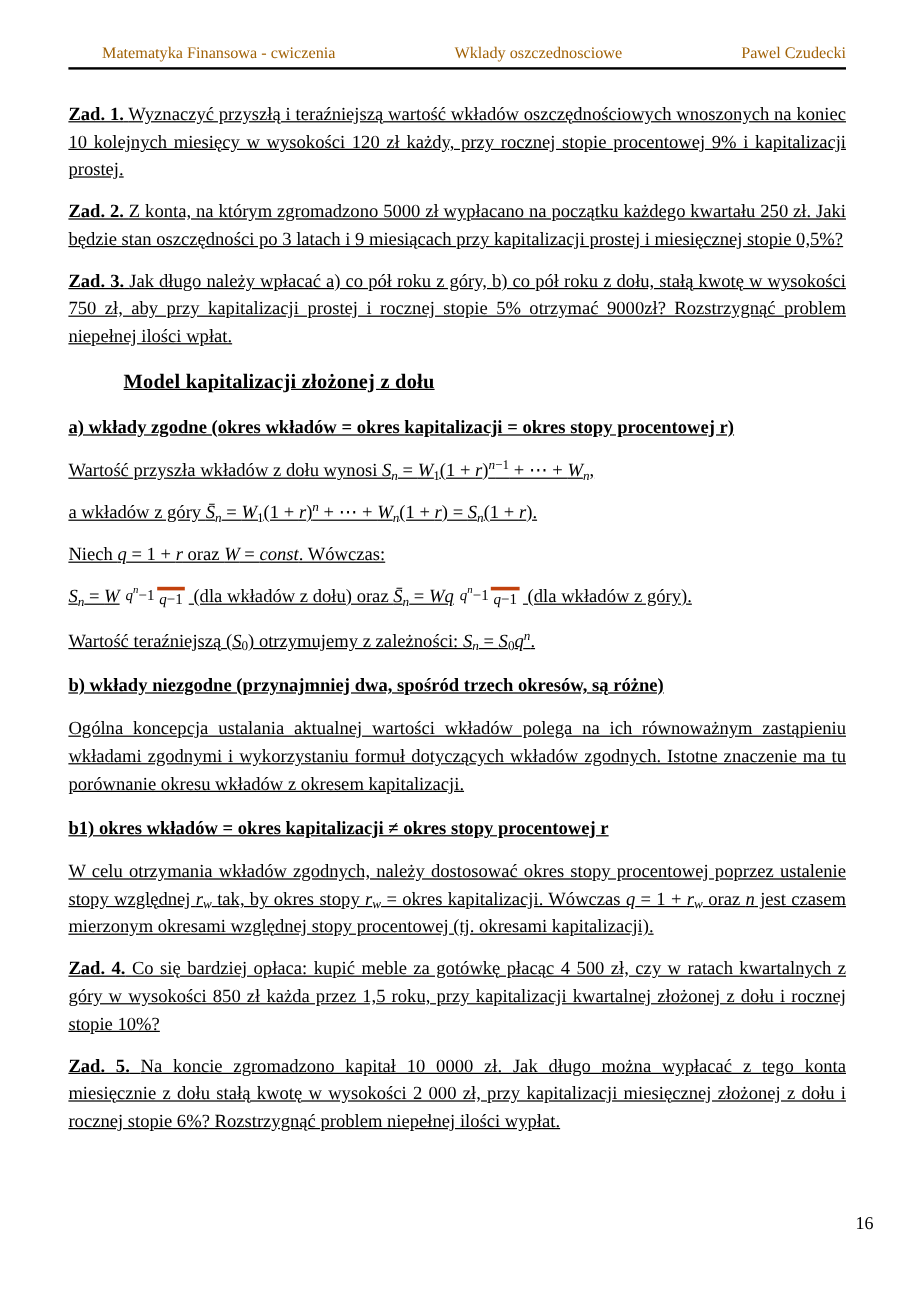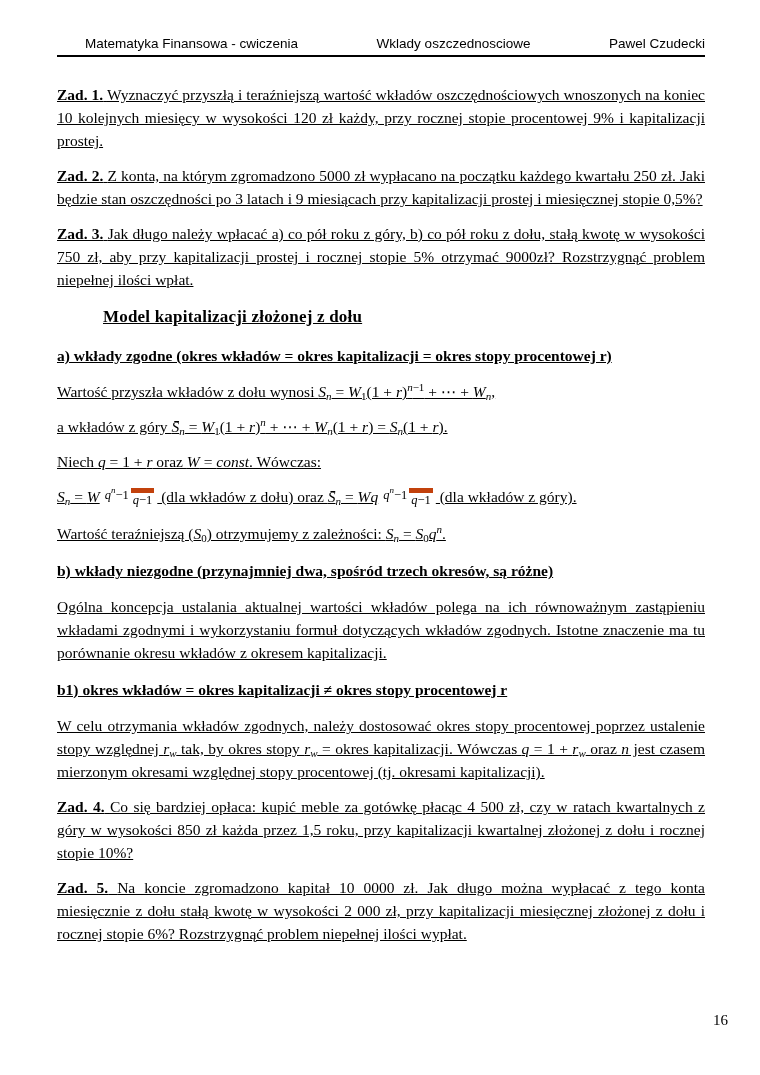"Matematyka Finansowa - cwiczenia" .header { color: #000000 -> #a16207; font-family: Liberation Sans, sans-serif -> Liberation Serif, serif }
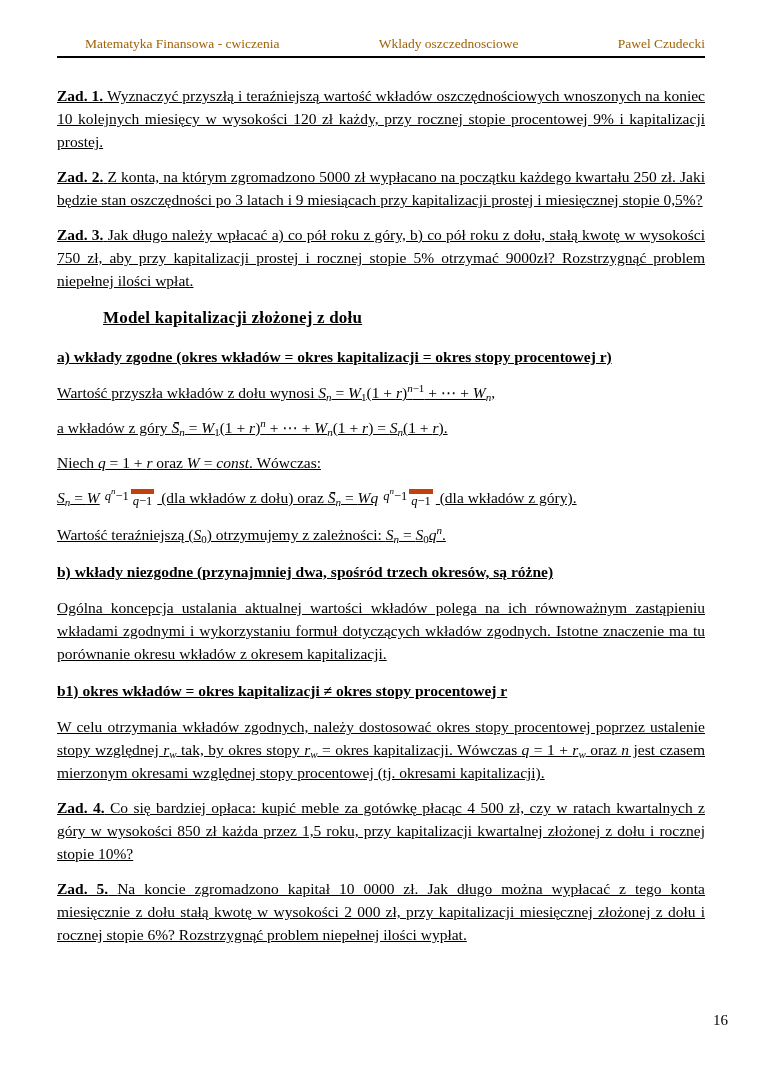"q−1" .frac .den { border-top: 5px solid #c2410c -> 3px solid #c2410c }
